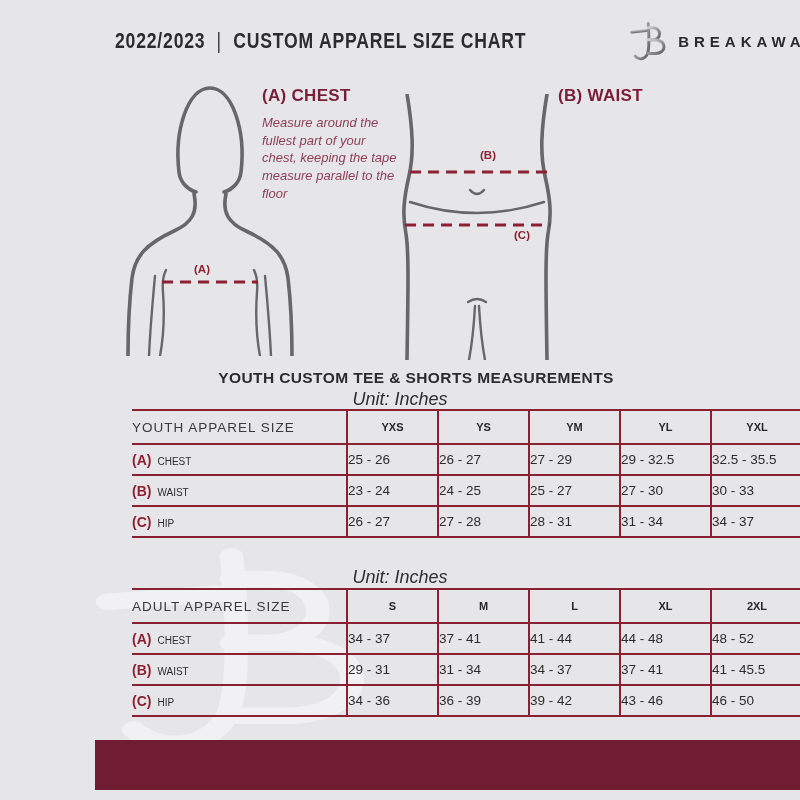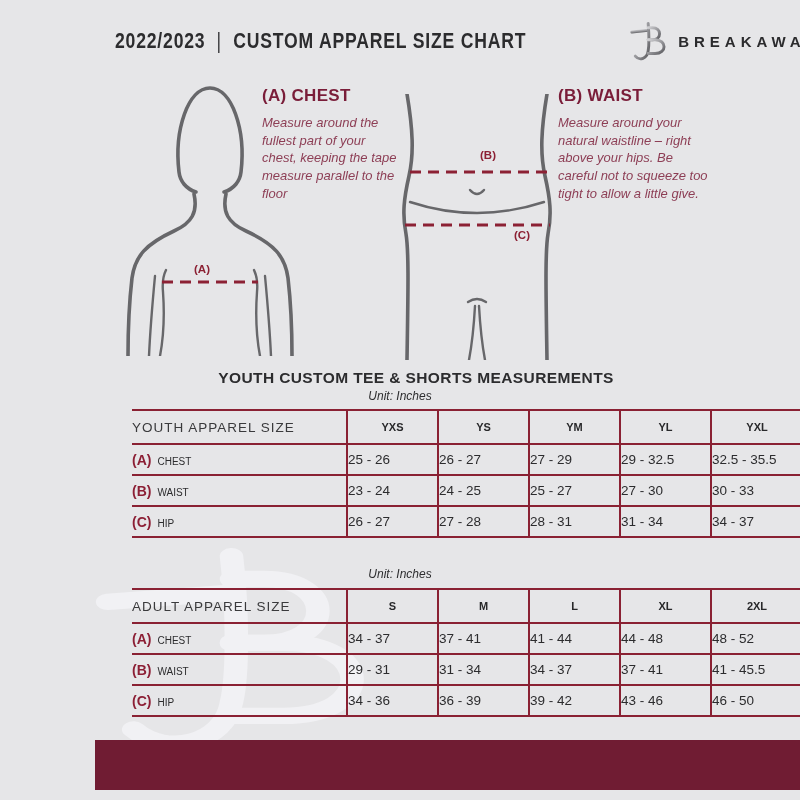"Measure around your natural waistline" p { html: <p>Measure around your natural waistline – right above your hips. Be careful not to squeeze too tight to allow a little give.</p> -> none }
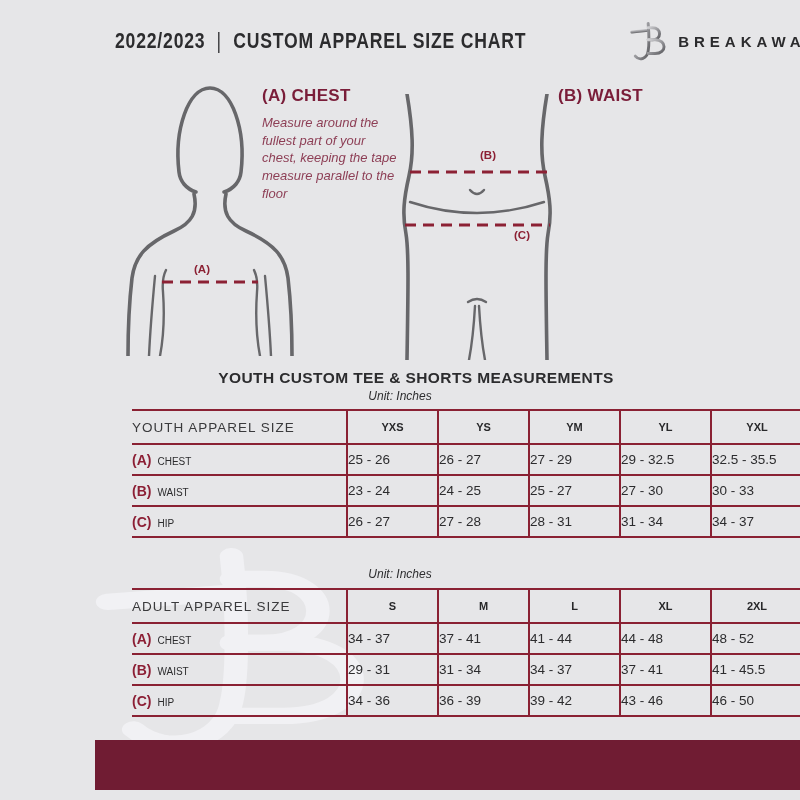"Unit: Inches" .sec-unit { font-size: 12px -> 18px }
